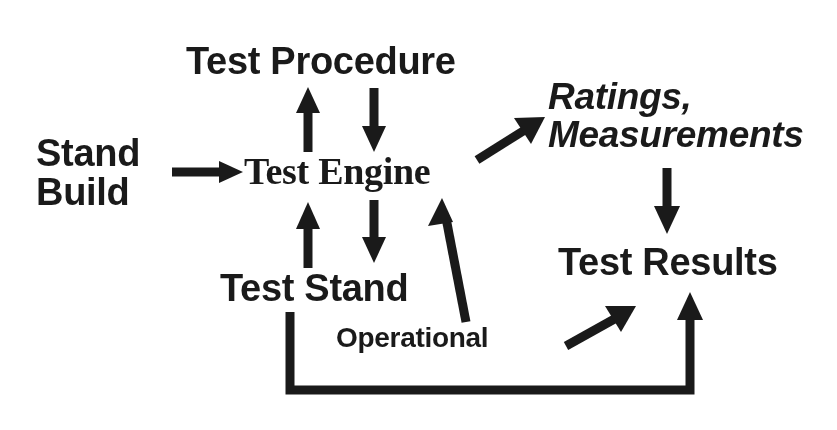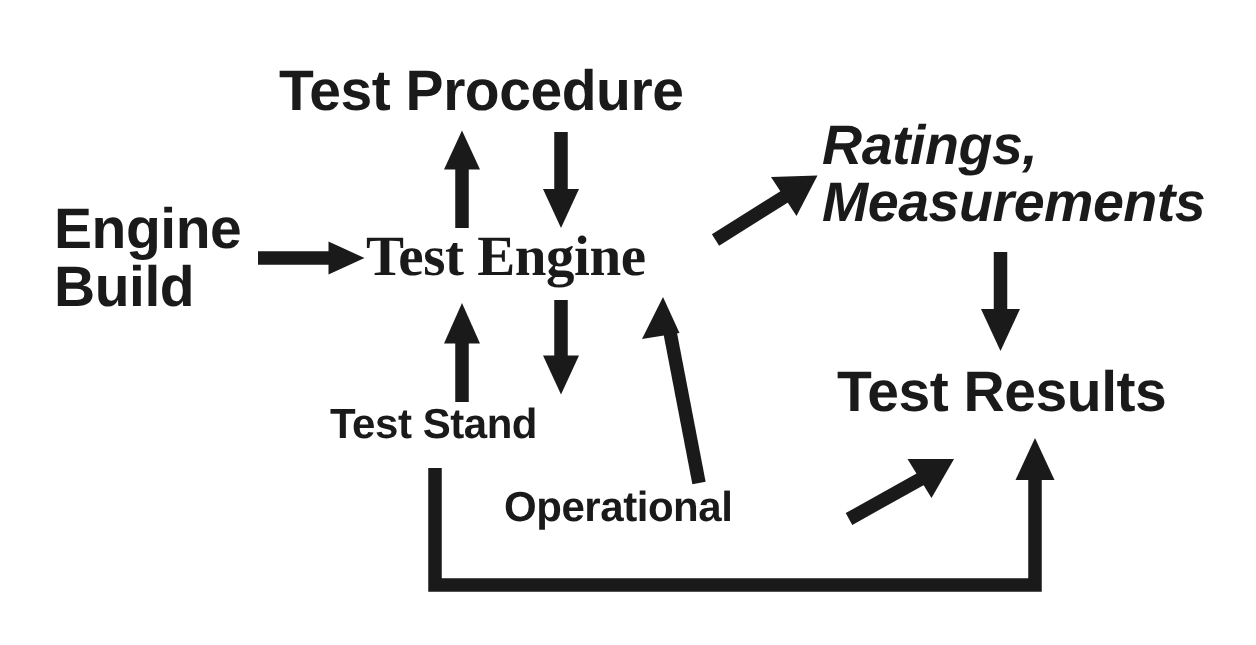"Engine" div.node-label { text: Engine -> Stand }
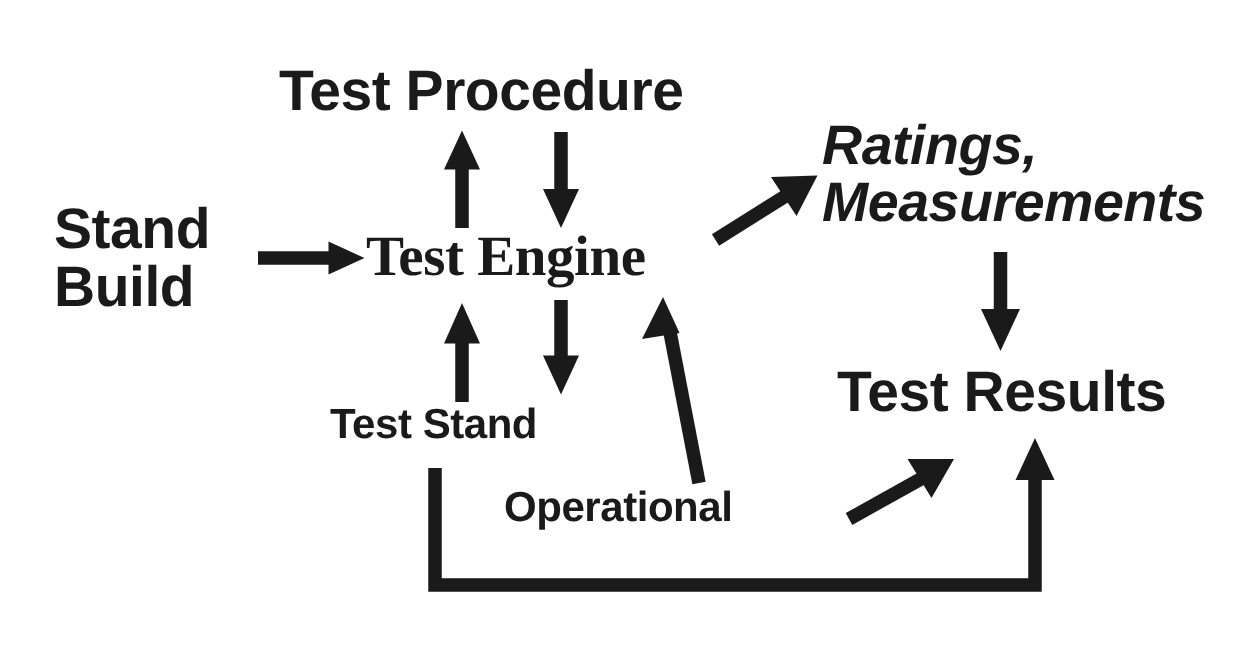"Test Stand" .n-test-stand { font-size: 28px -> 38px }
